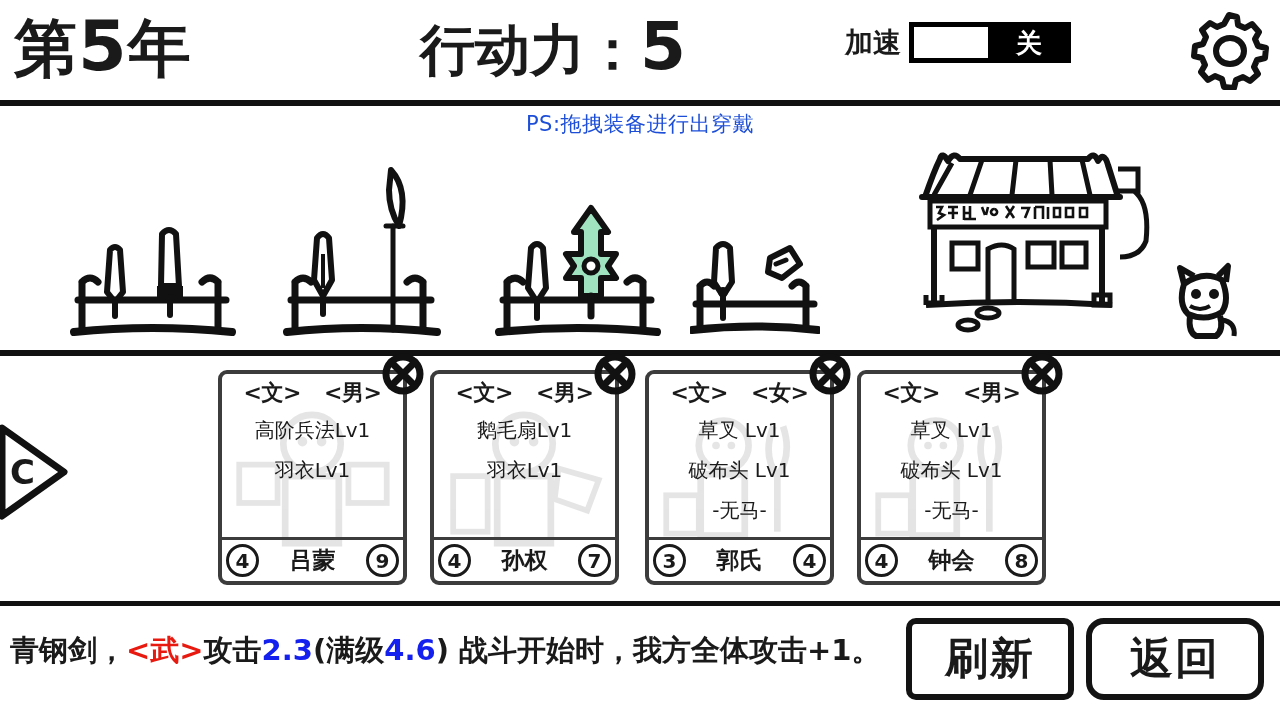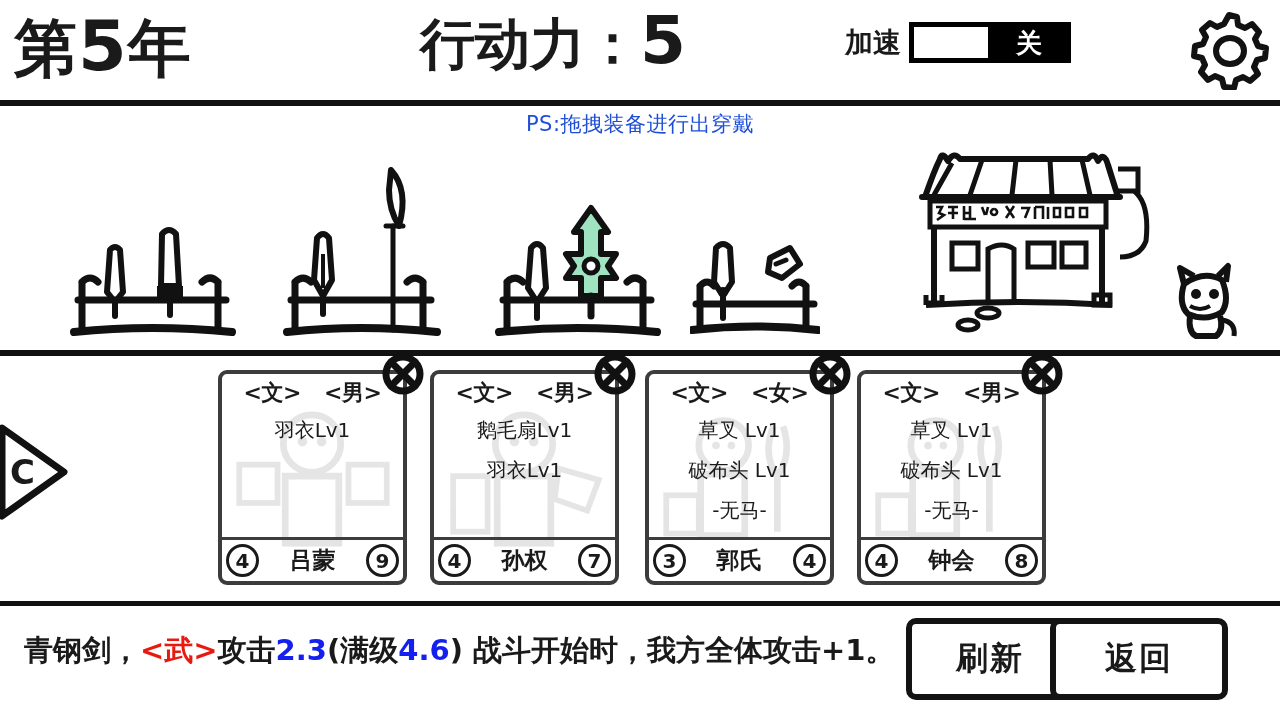"行动力：5" .hdr-action { line-height: 66px -> 78px }
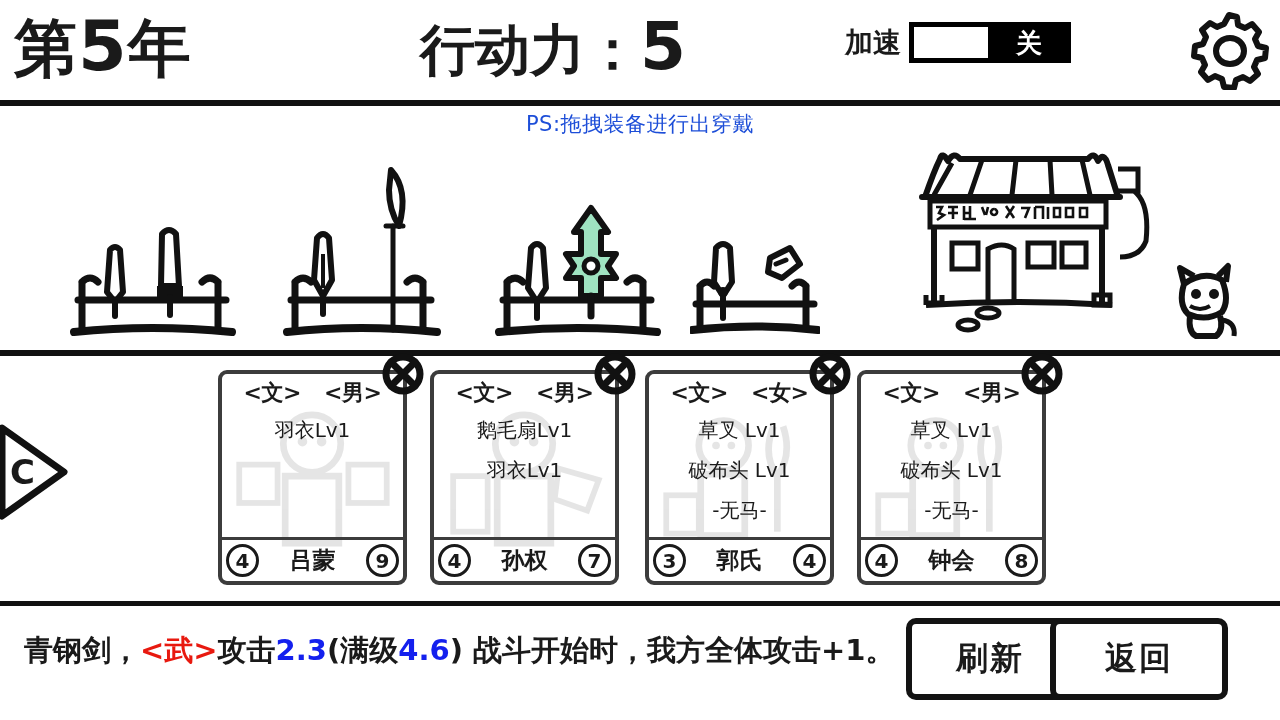"高阶兵法Lv1" div.card-equip { html: none -> <div>高阶兵法Lv1</div> }
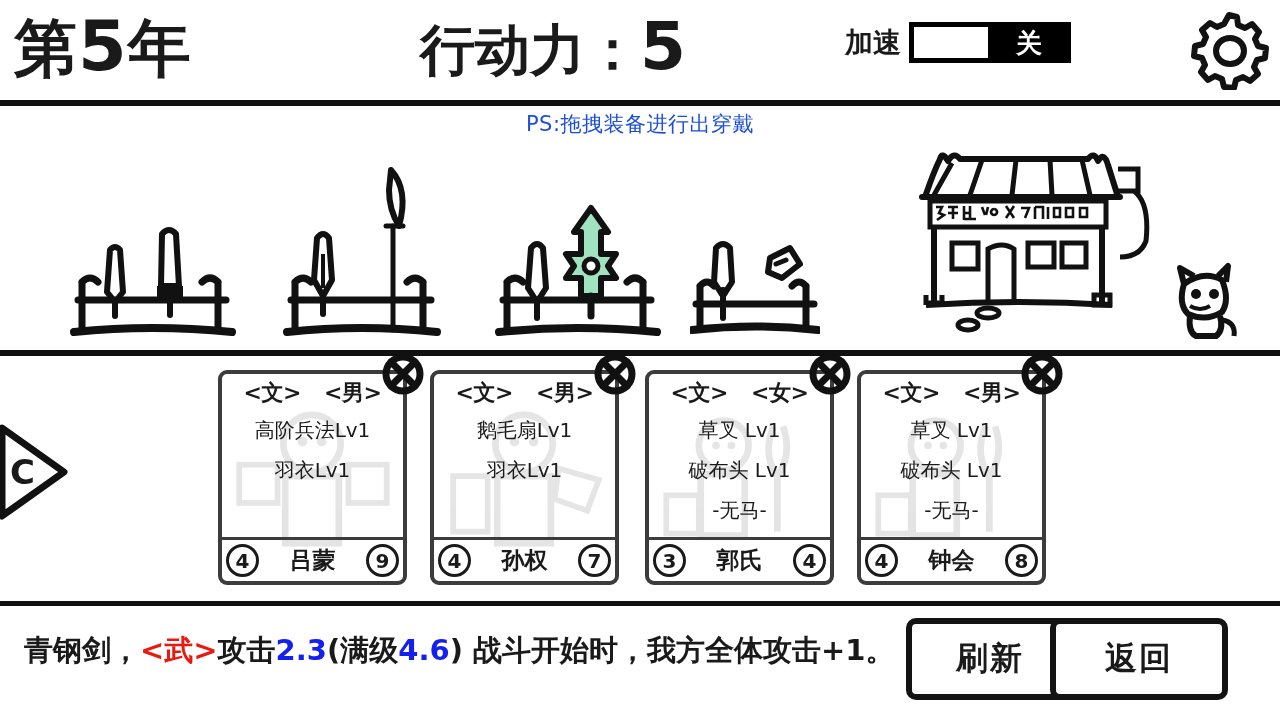"青钢剑，<武>攻击2.3(满级4.6) 战斗开始时，我方全体攻击+1。" .tooltip-text { left: 24px -> 10px }
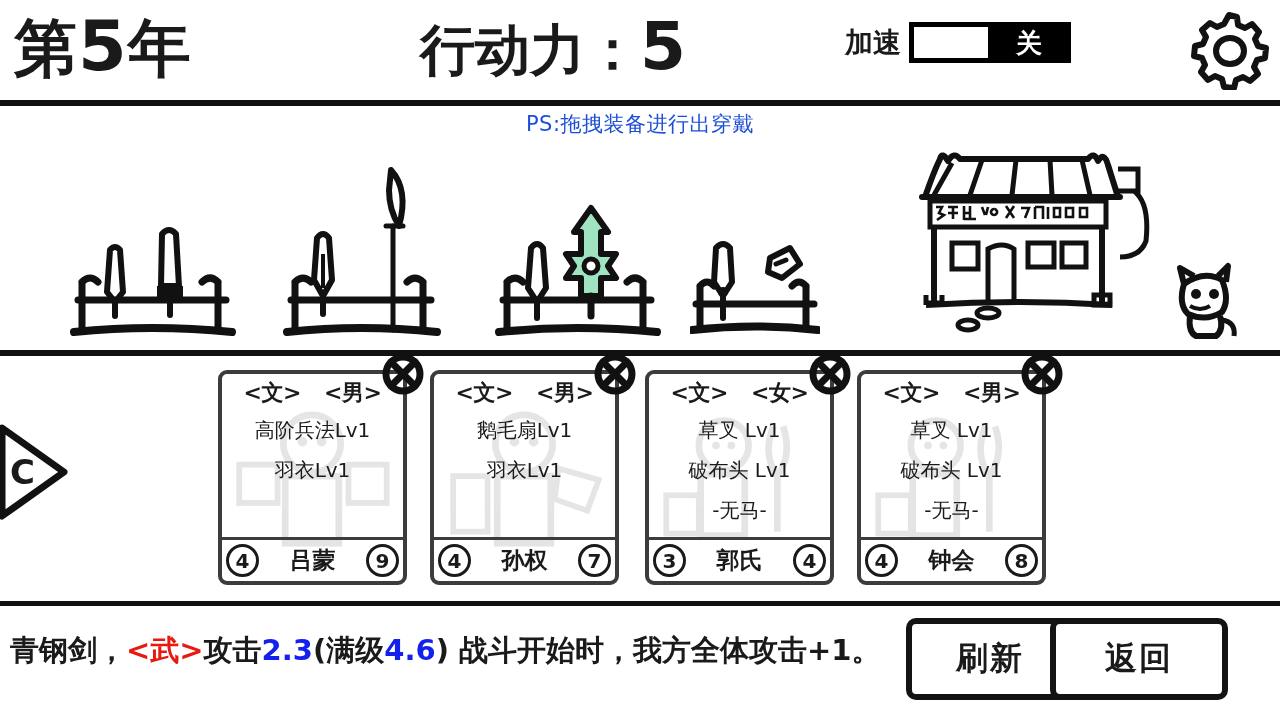"刷新" .sketch-btn { font-size: 32px -> 43px }
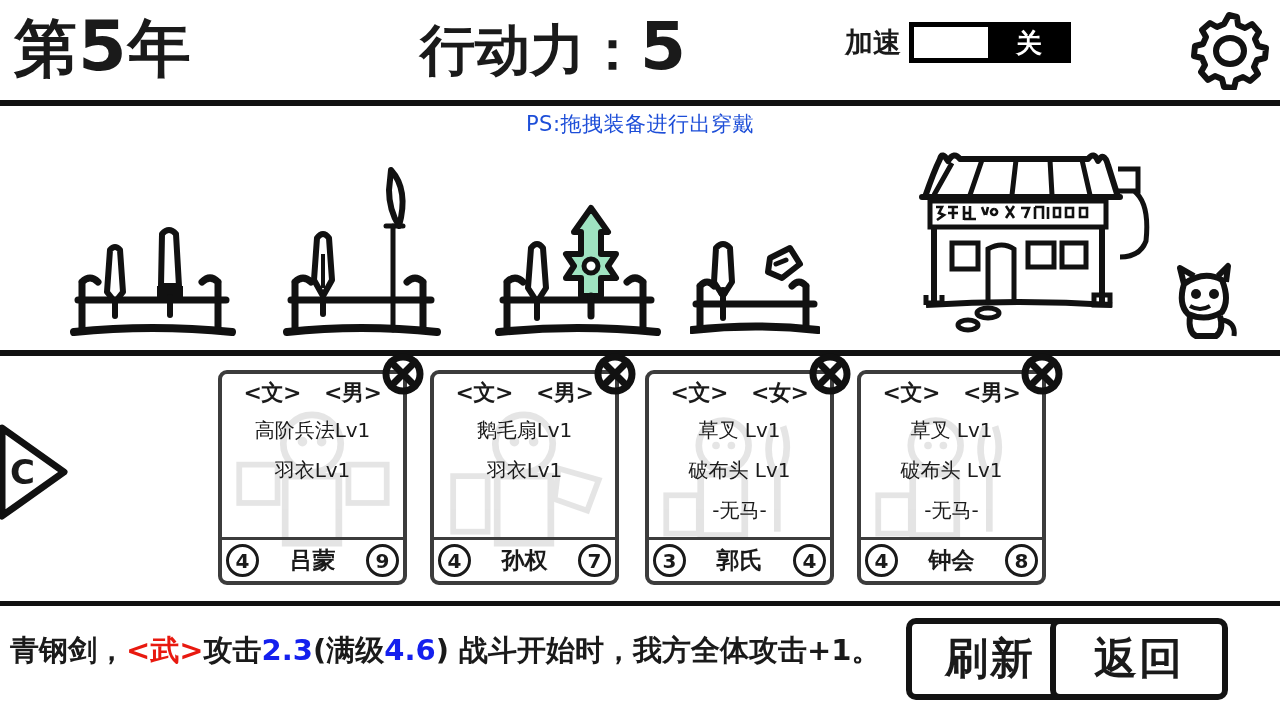"返回" .btn-back { border-radius: none -> 18px; left: 1050px -> 1086px }
